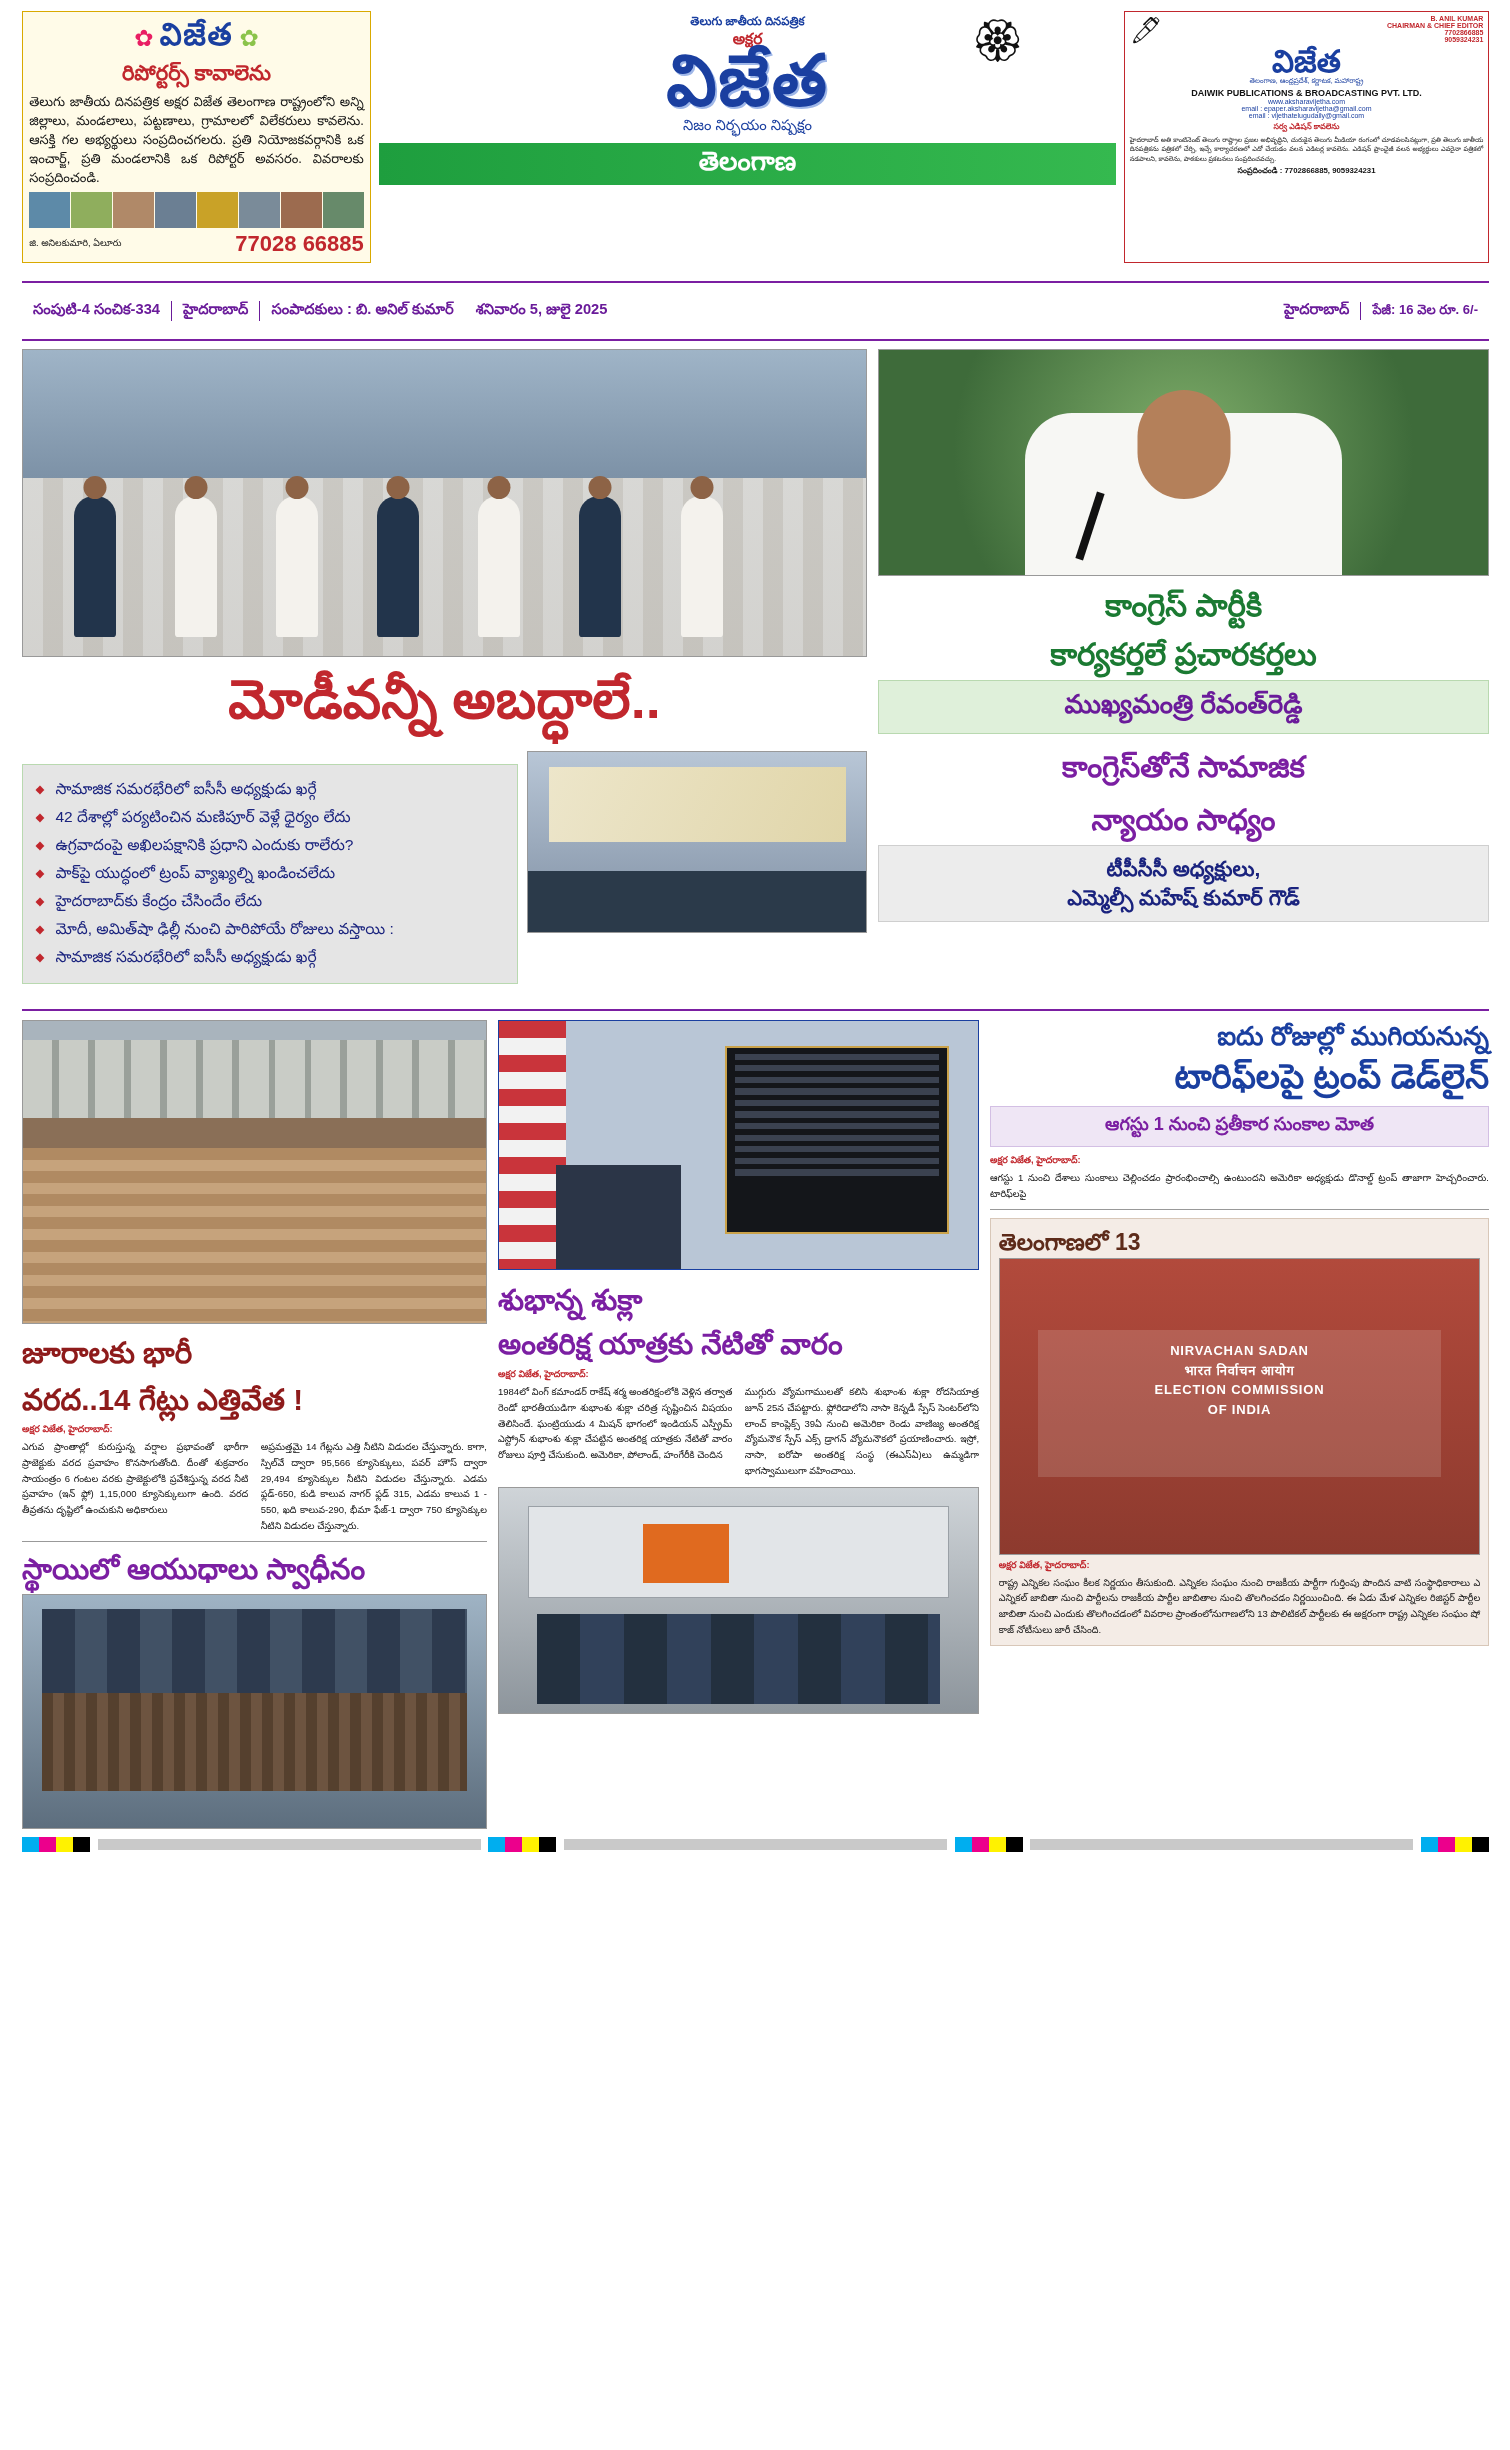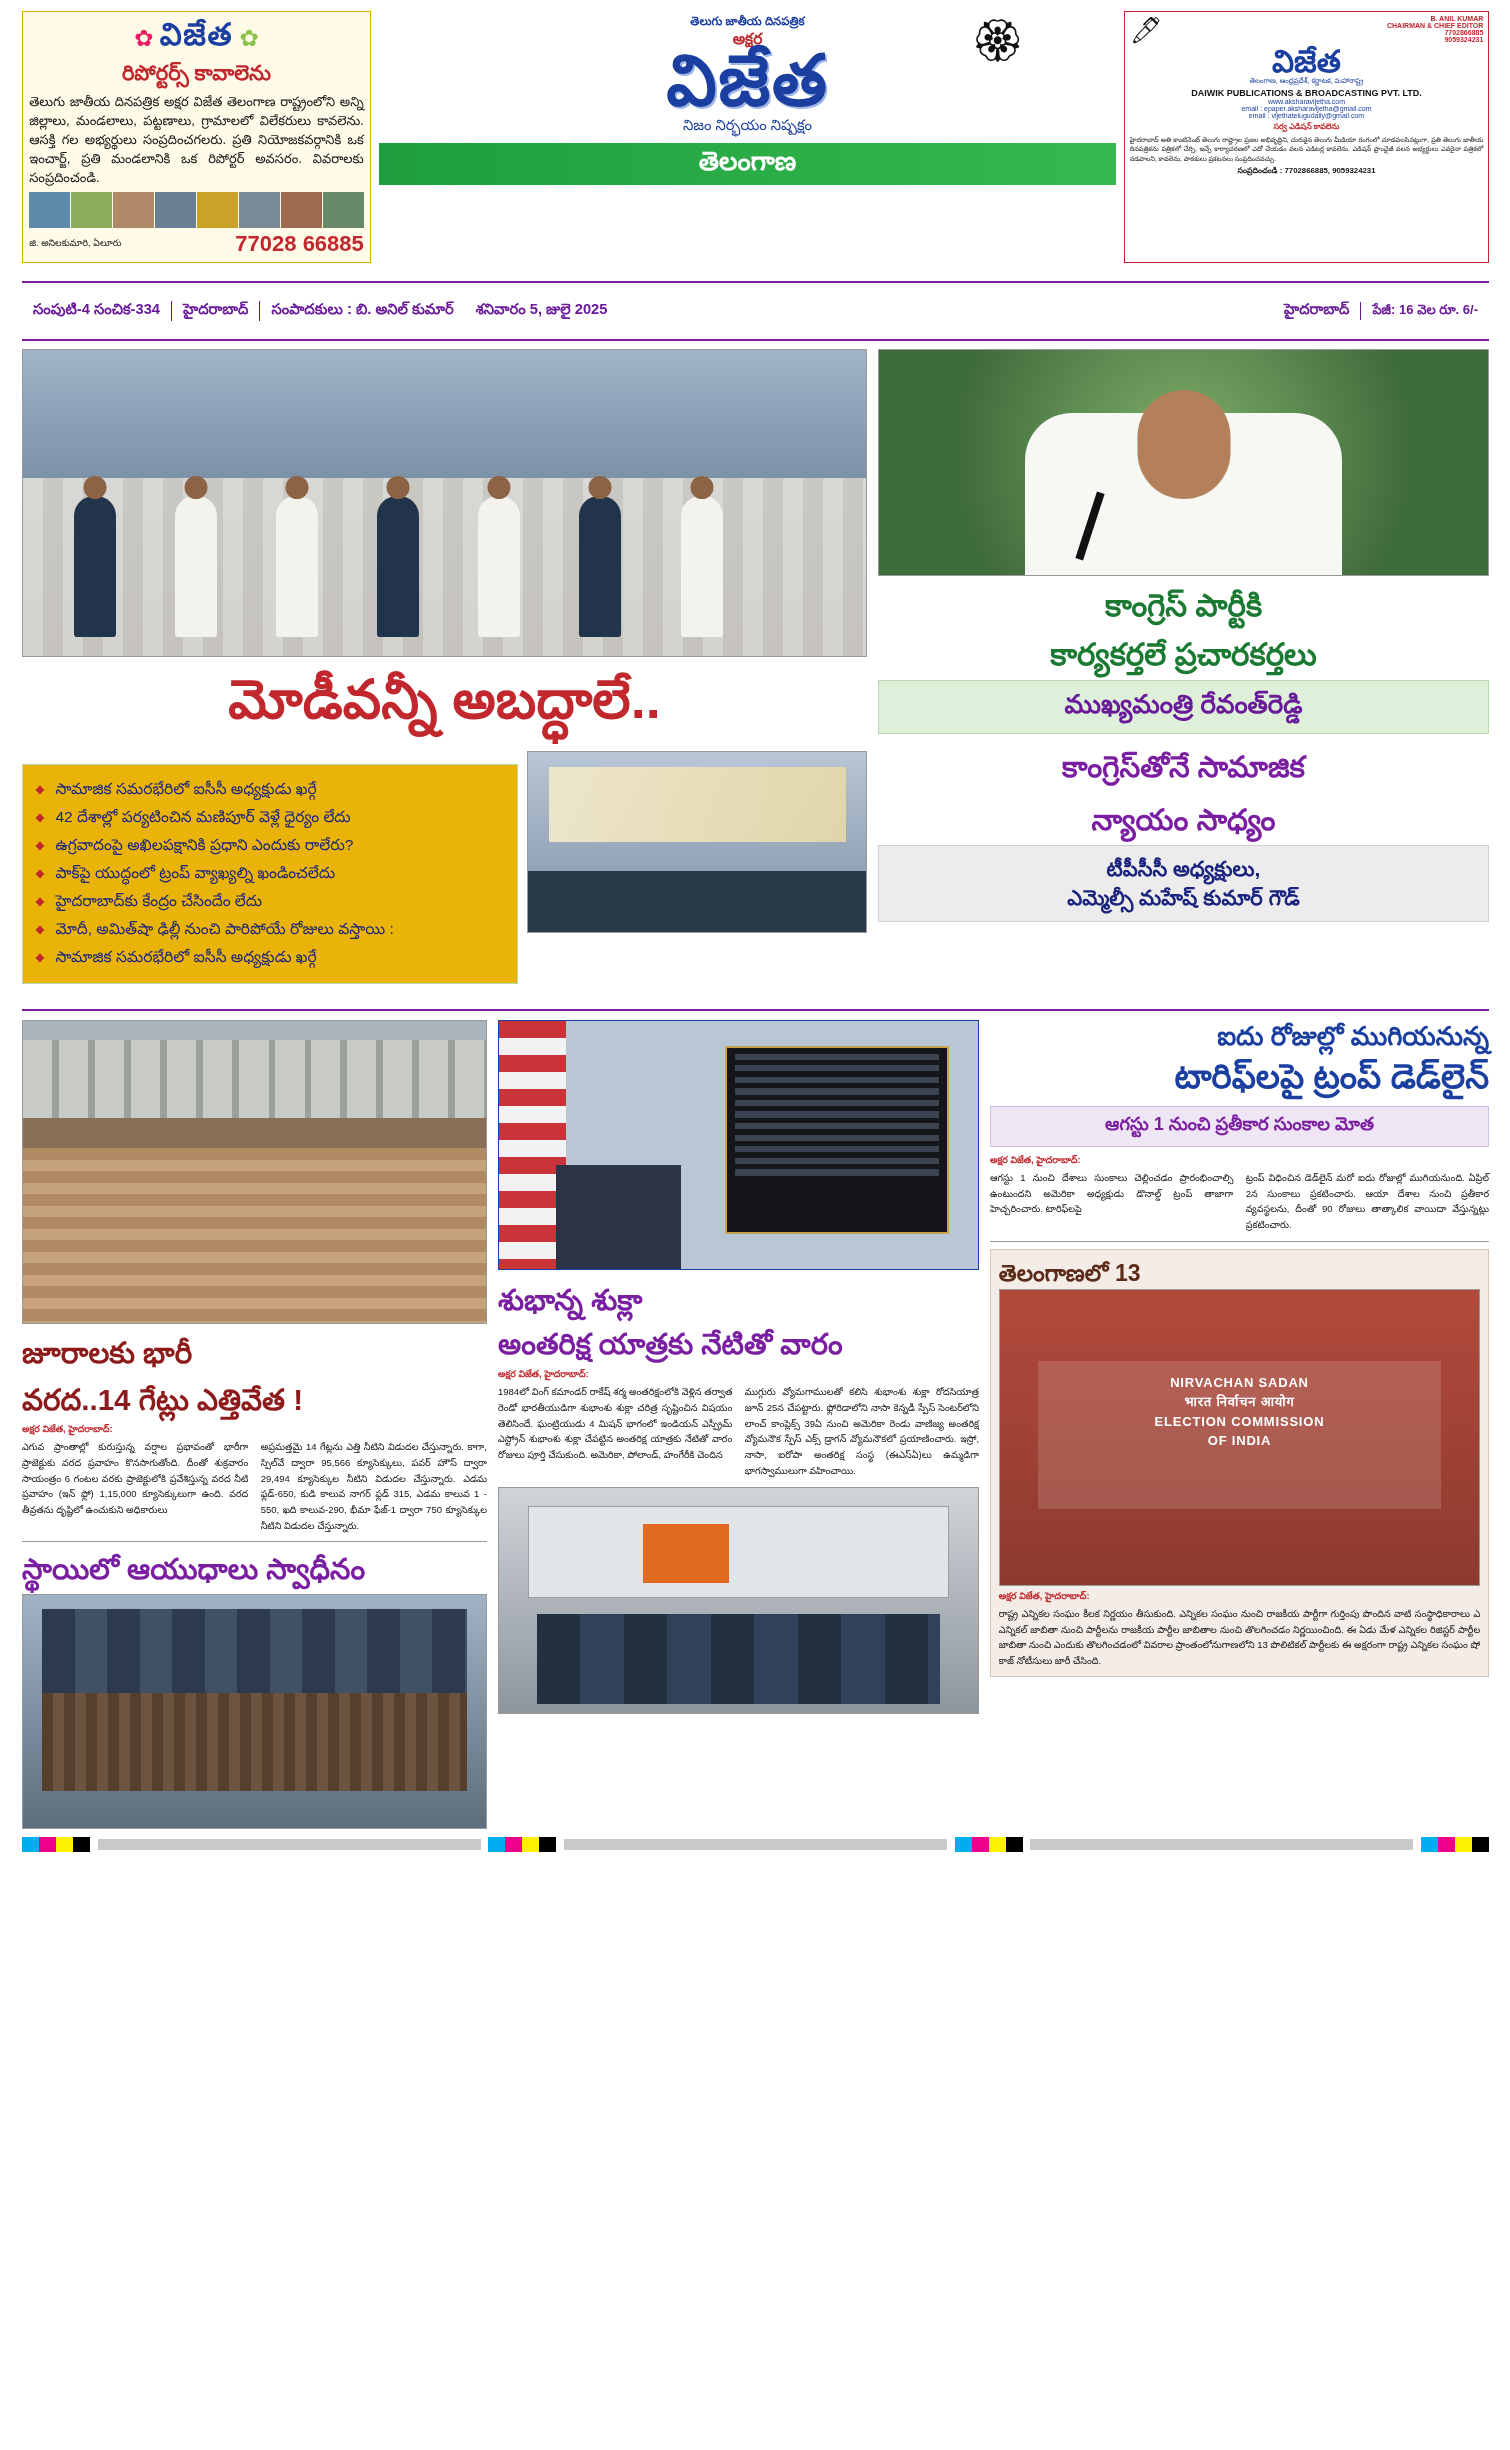"సామాజిక సమరభేరిలో ఐసీసీ అధ్యక్షుడు ఖర్గే" .bullets { background: #eab308 -> #e5e5e5 }
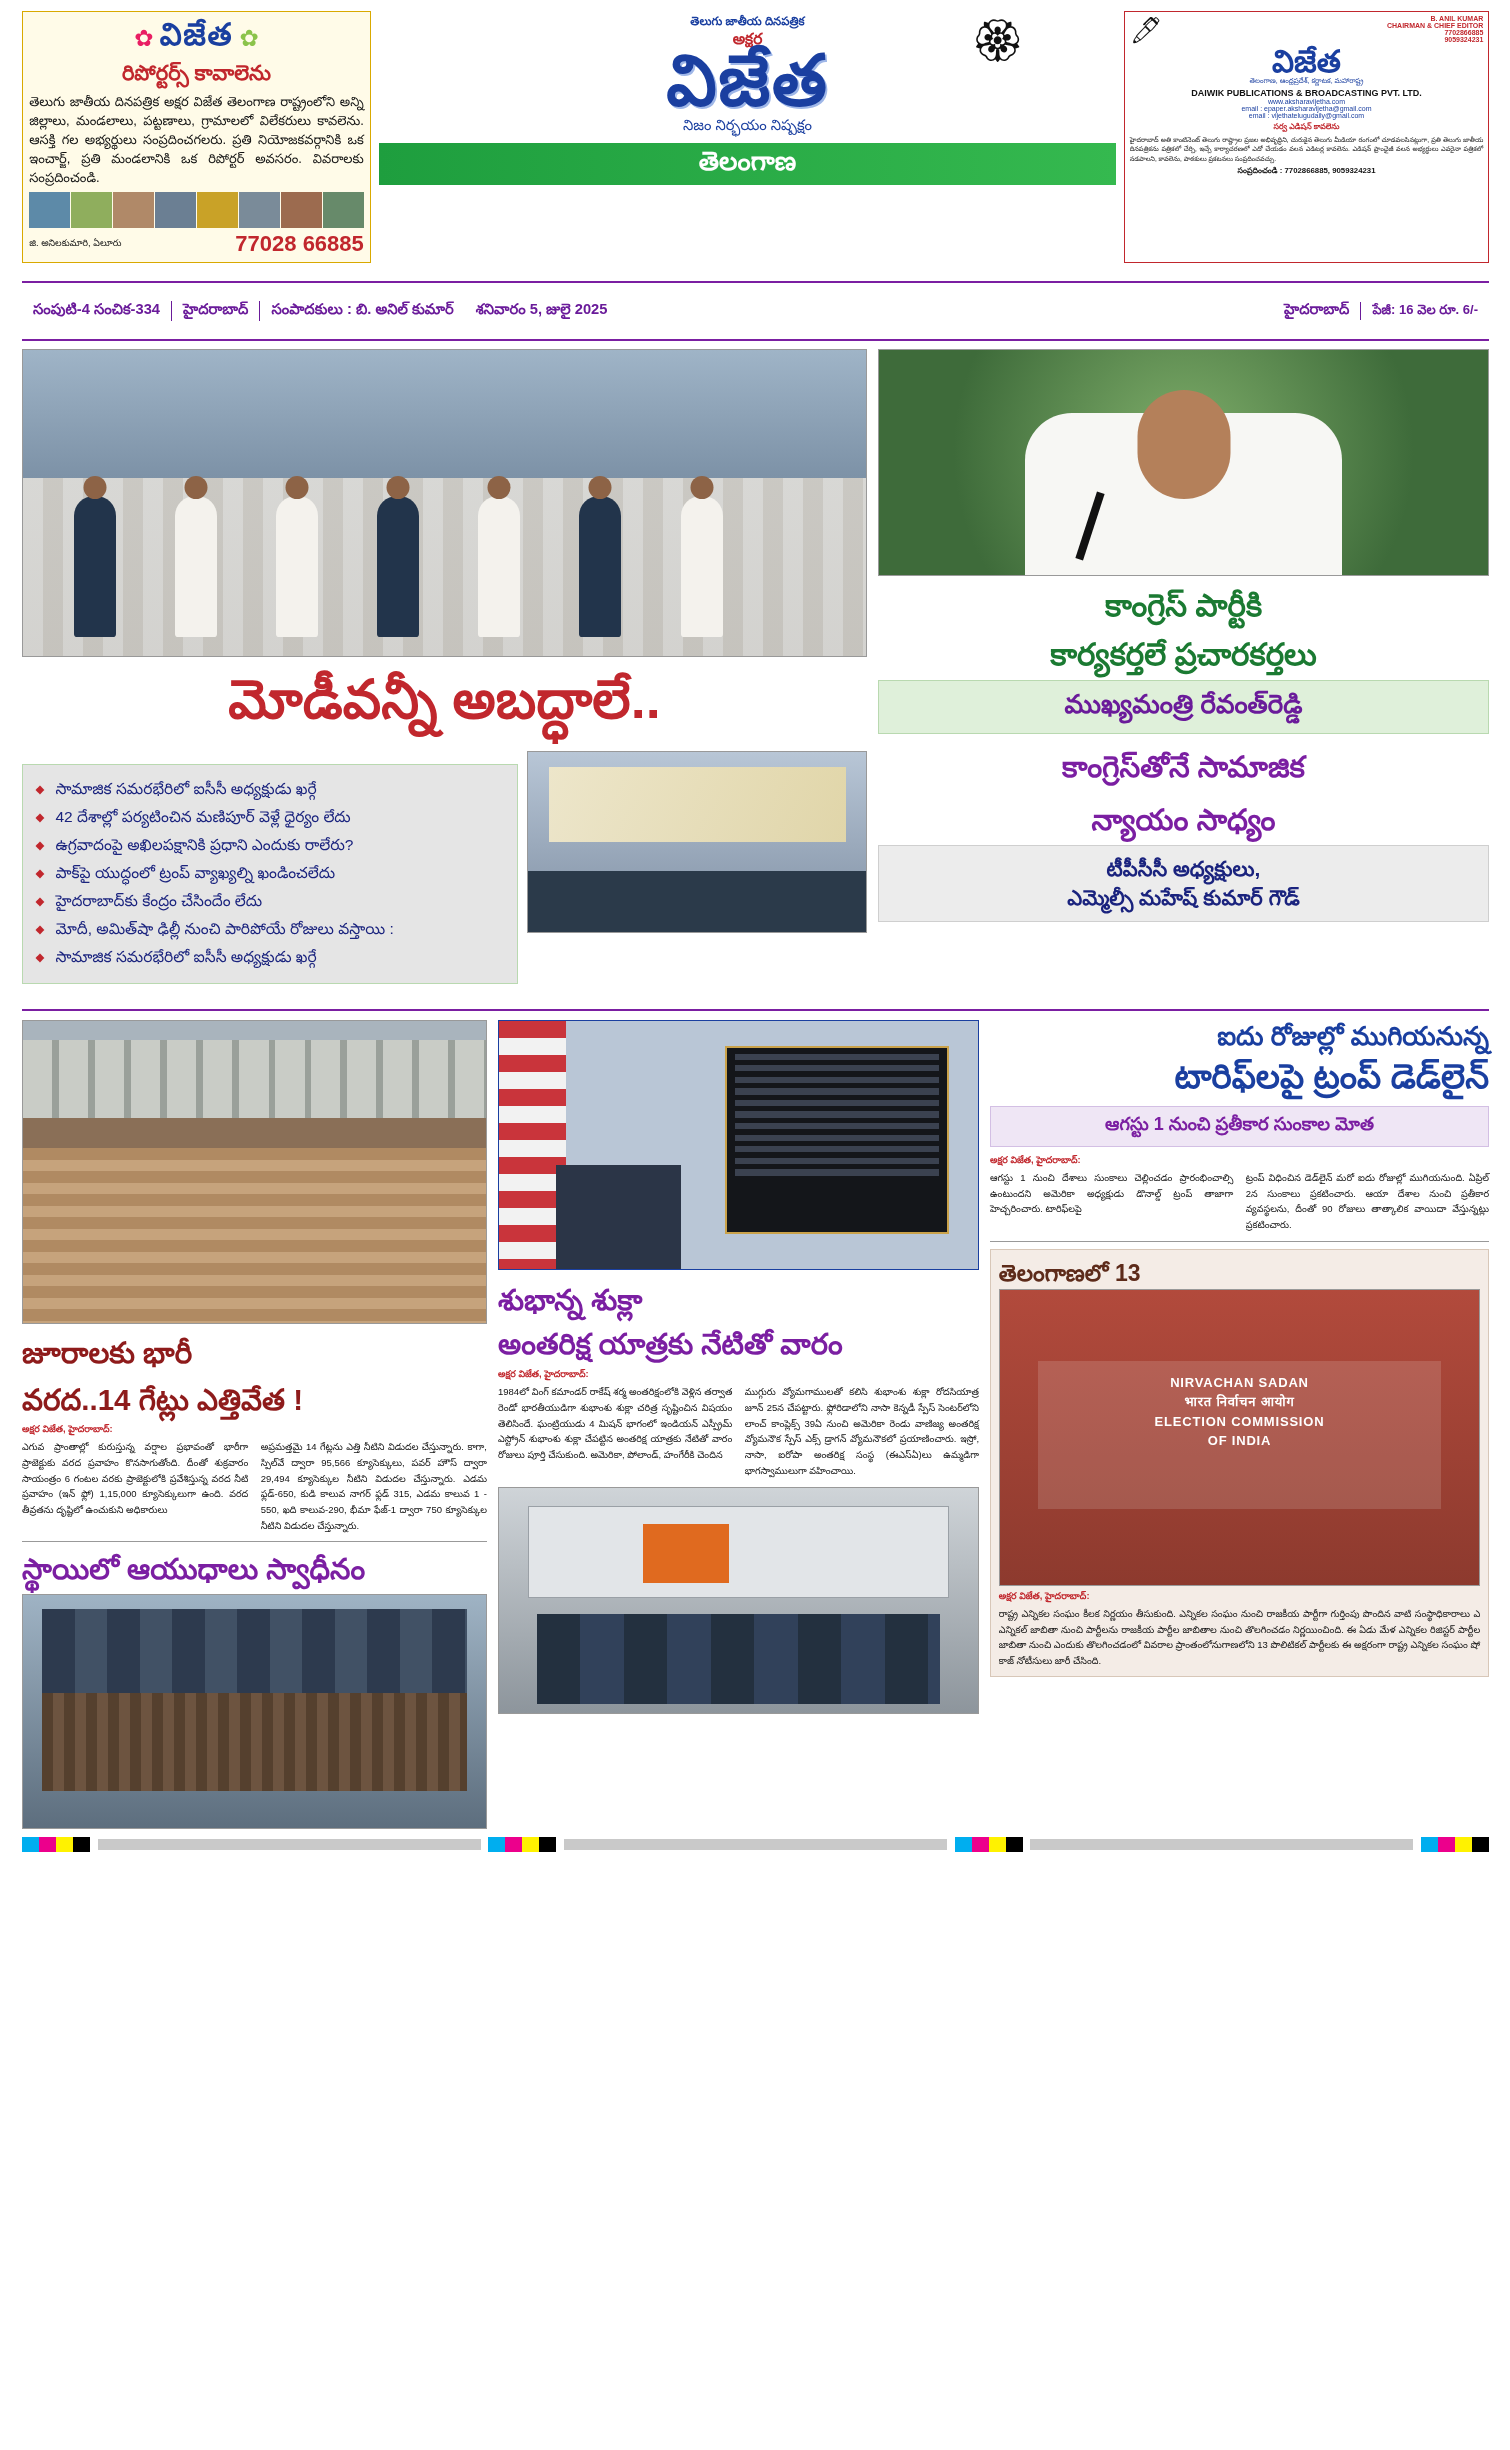"ట్రంప్ విధించిన డెడ్‌లైన్ మరో ఐదు" div.c { html: <div> <p>ట్రంప్ విధించిన డెడ్‌లైన్ మరో ఐదు రోజుల్లో ముగియనుంది. ఏప్రిల్ 2న సుంకాలు ప్రకటించారు. ఆయా దేశాల నుంచి ప్రతీకార వ్యవస్థలను, దీంతో 90 రోజులు తాత్కాలిక వాయిదా వేస్తున్నట్లు ప్రకటించారు.</p> </div> -> none }
